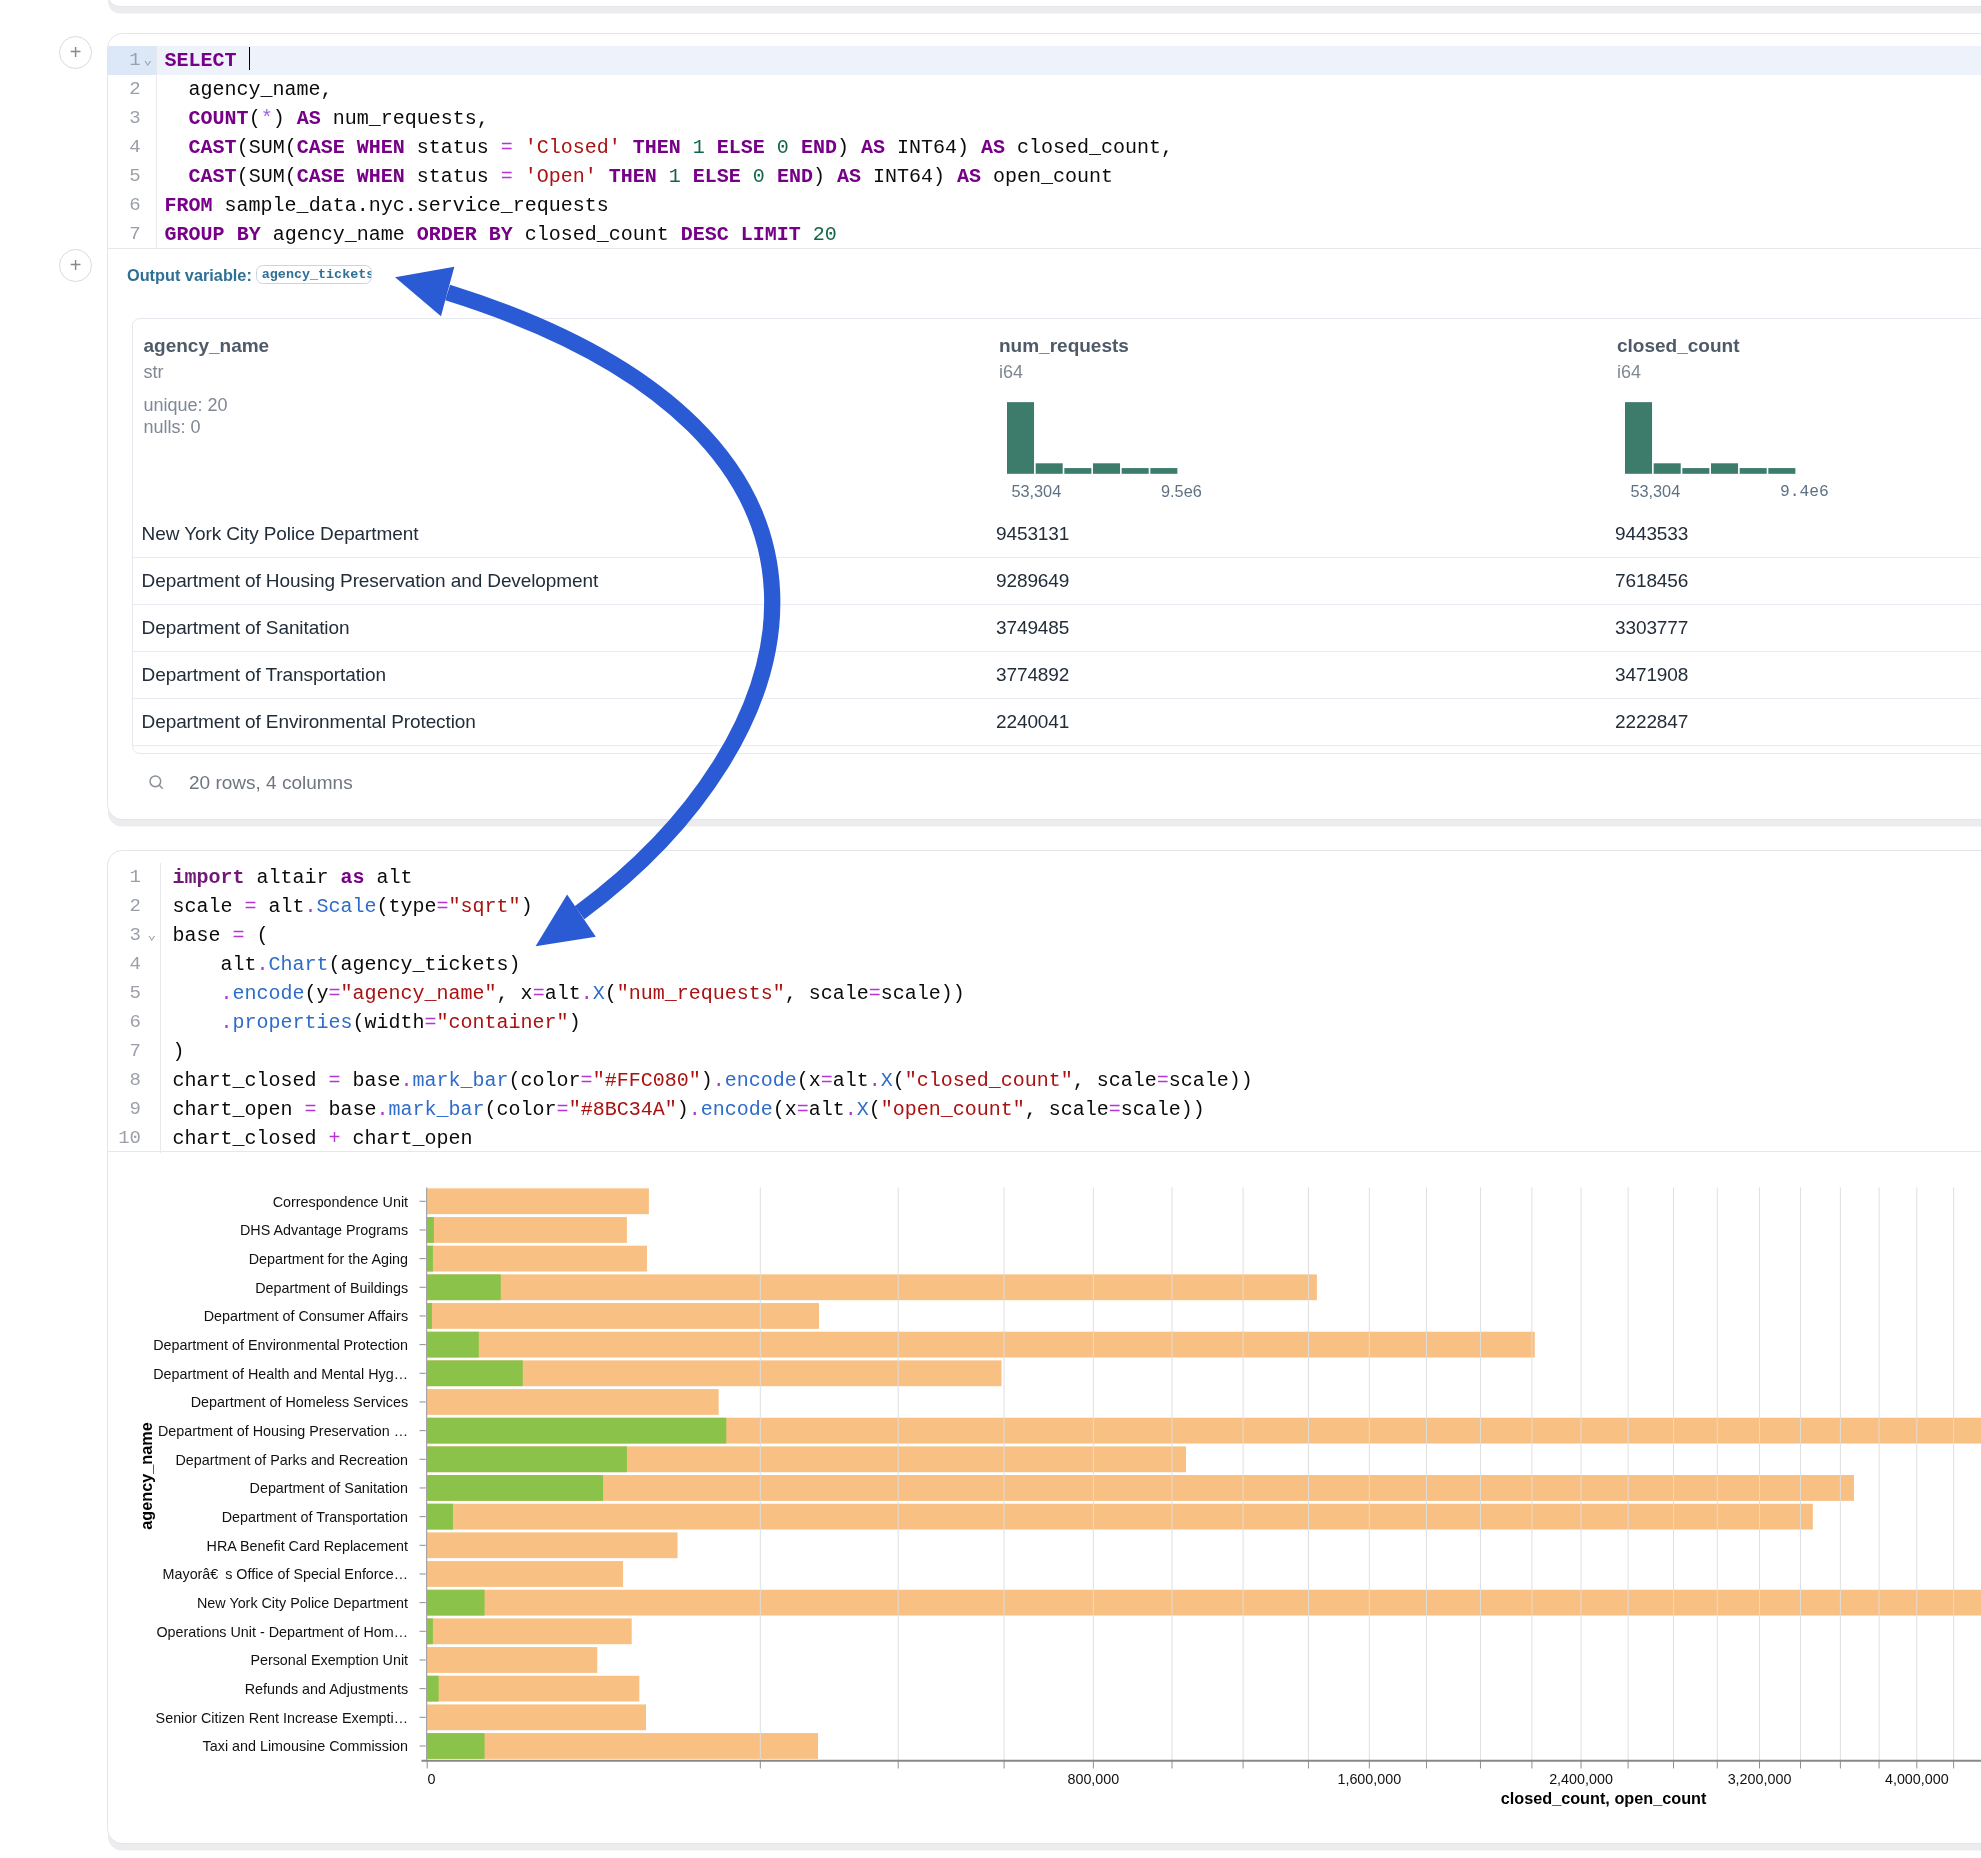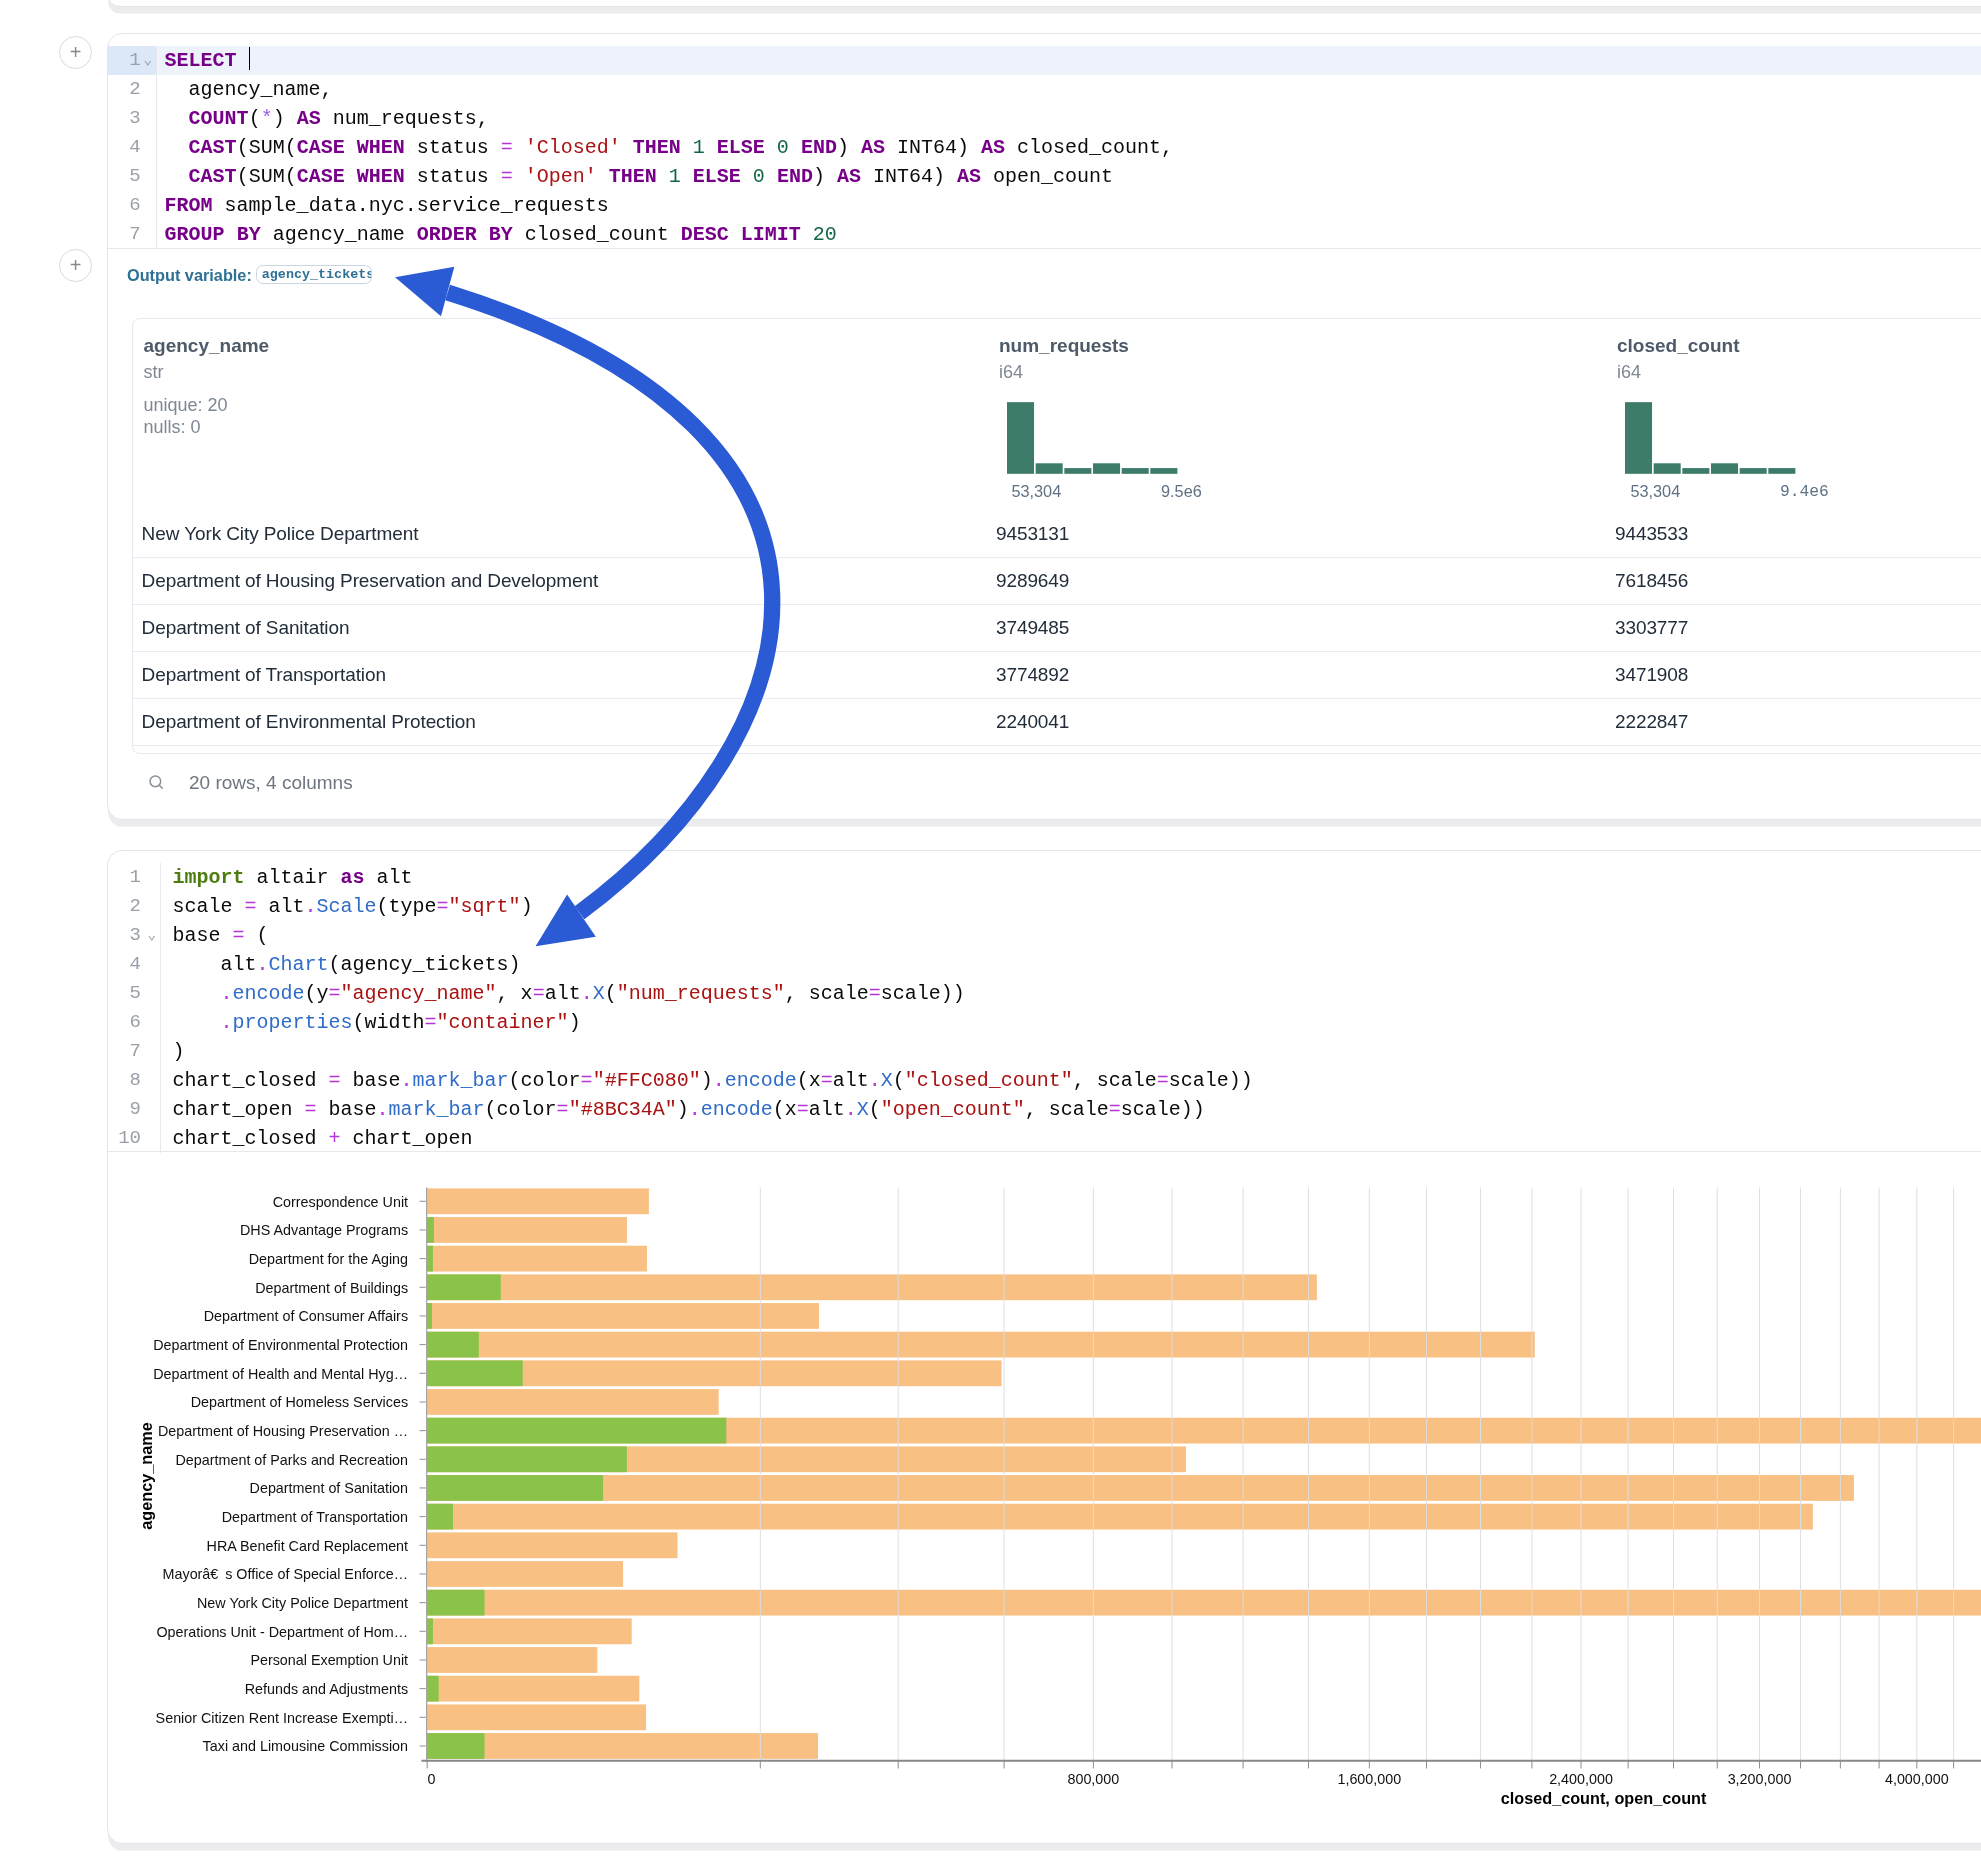"import" b { color: #4d7c0f -> #701a75 }
